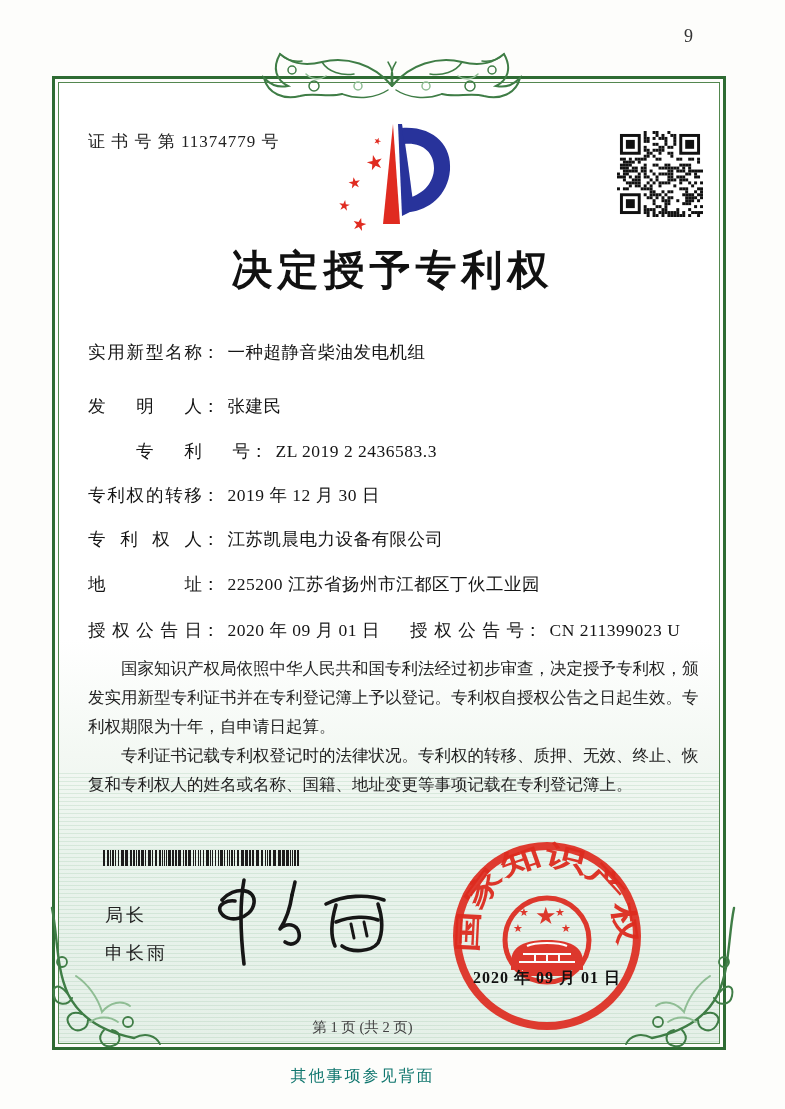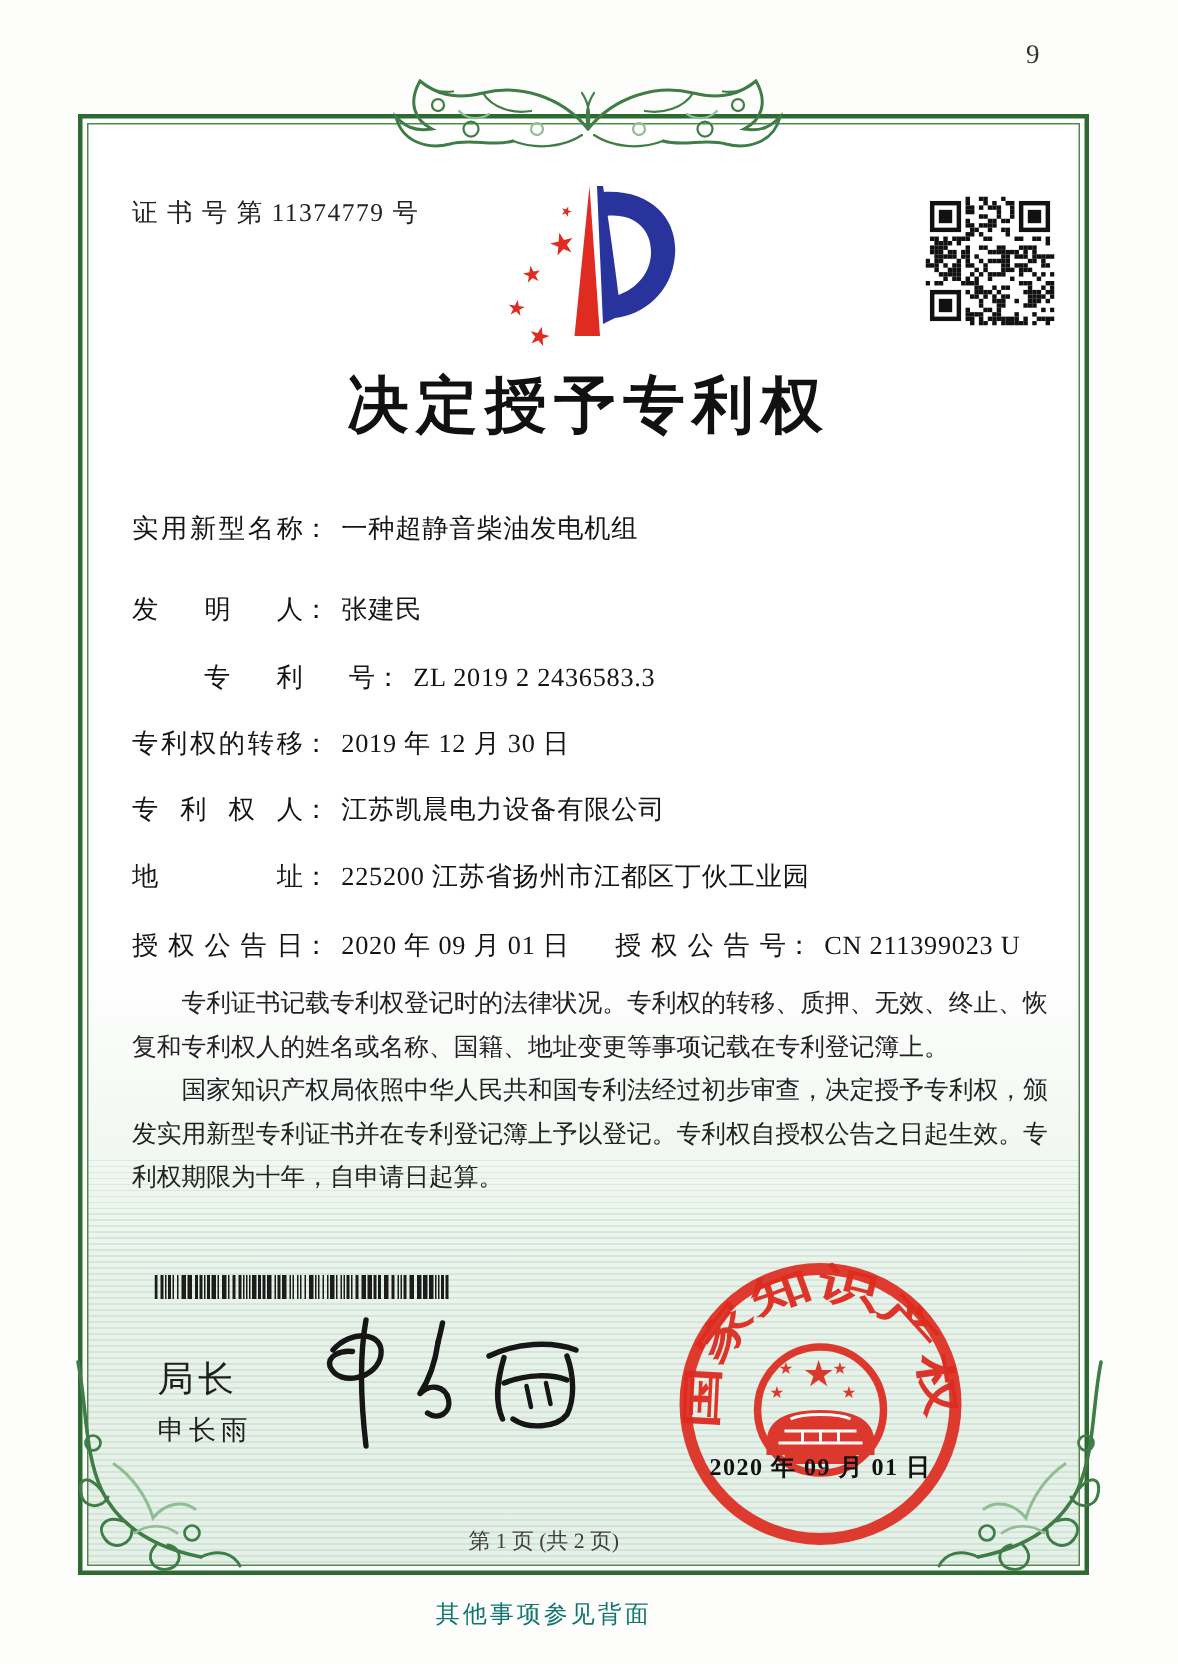"专利证书记载专利权登记时的法律状况。专利权的转移、质押、无效、终止、恢复和专利权" p { order: before "国家知识产权局依照中华人民共和国专利法经过初步审查，决定授予专利权，颁发实用新型" -> after "国家知识产权局依照中华人民共和国专利法经过初步审查，决定授予专利权，颁发实用新型" }
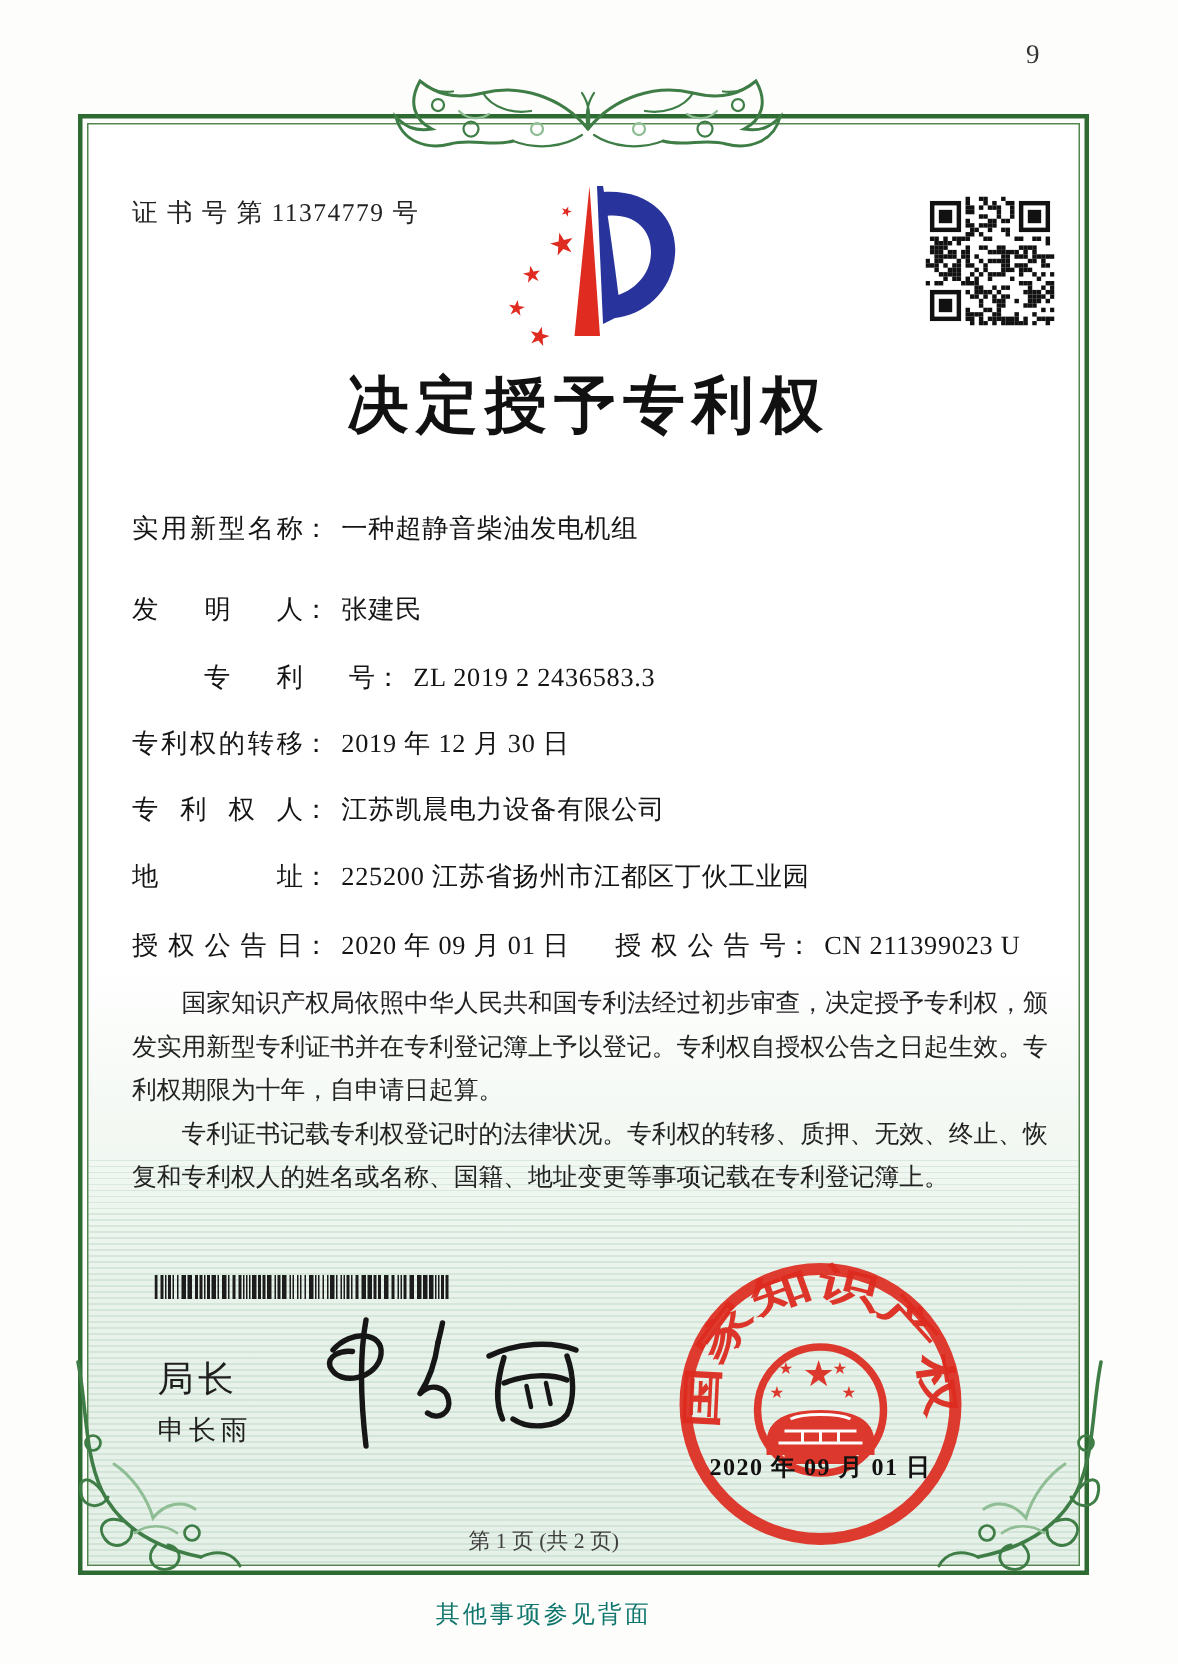"局长" .officer-title { font-size: 24px -> 18px }
